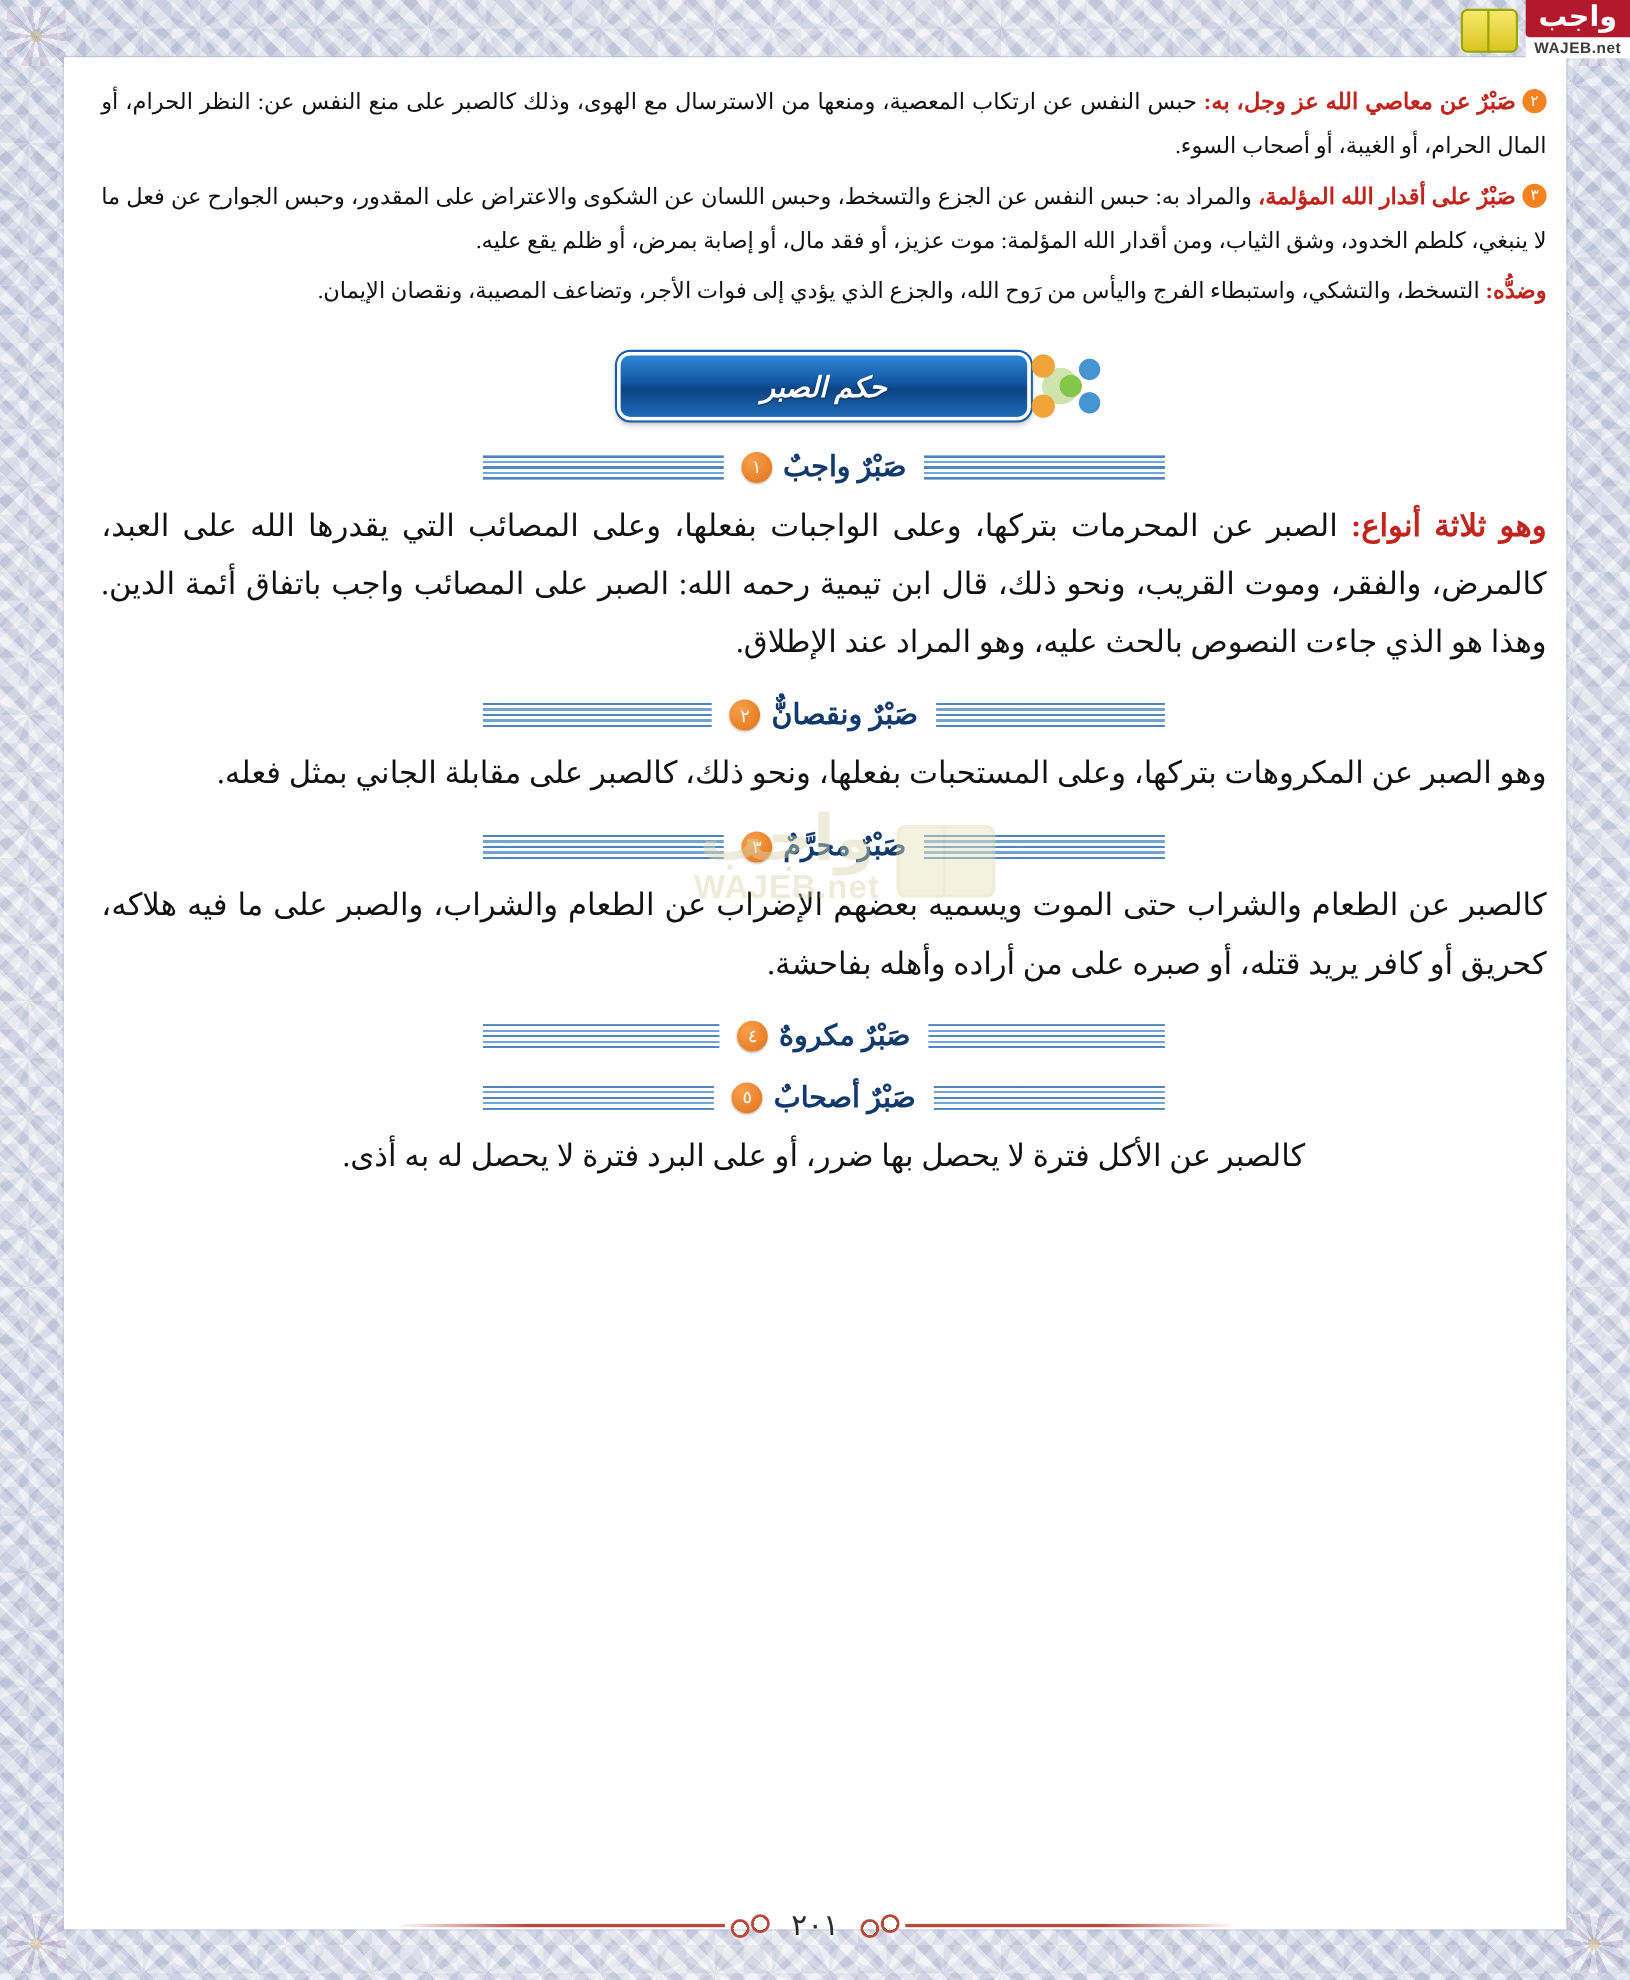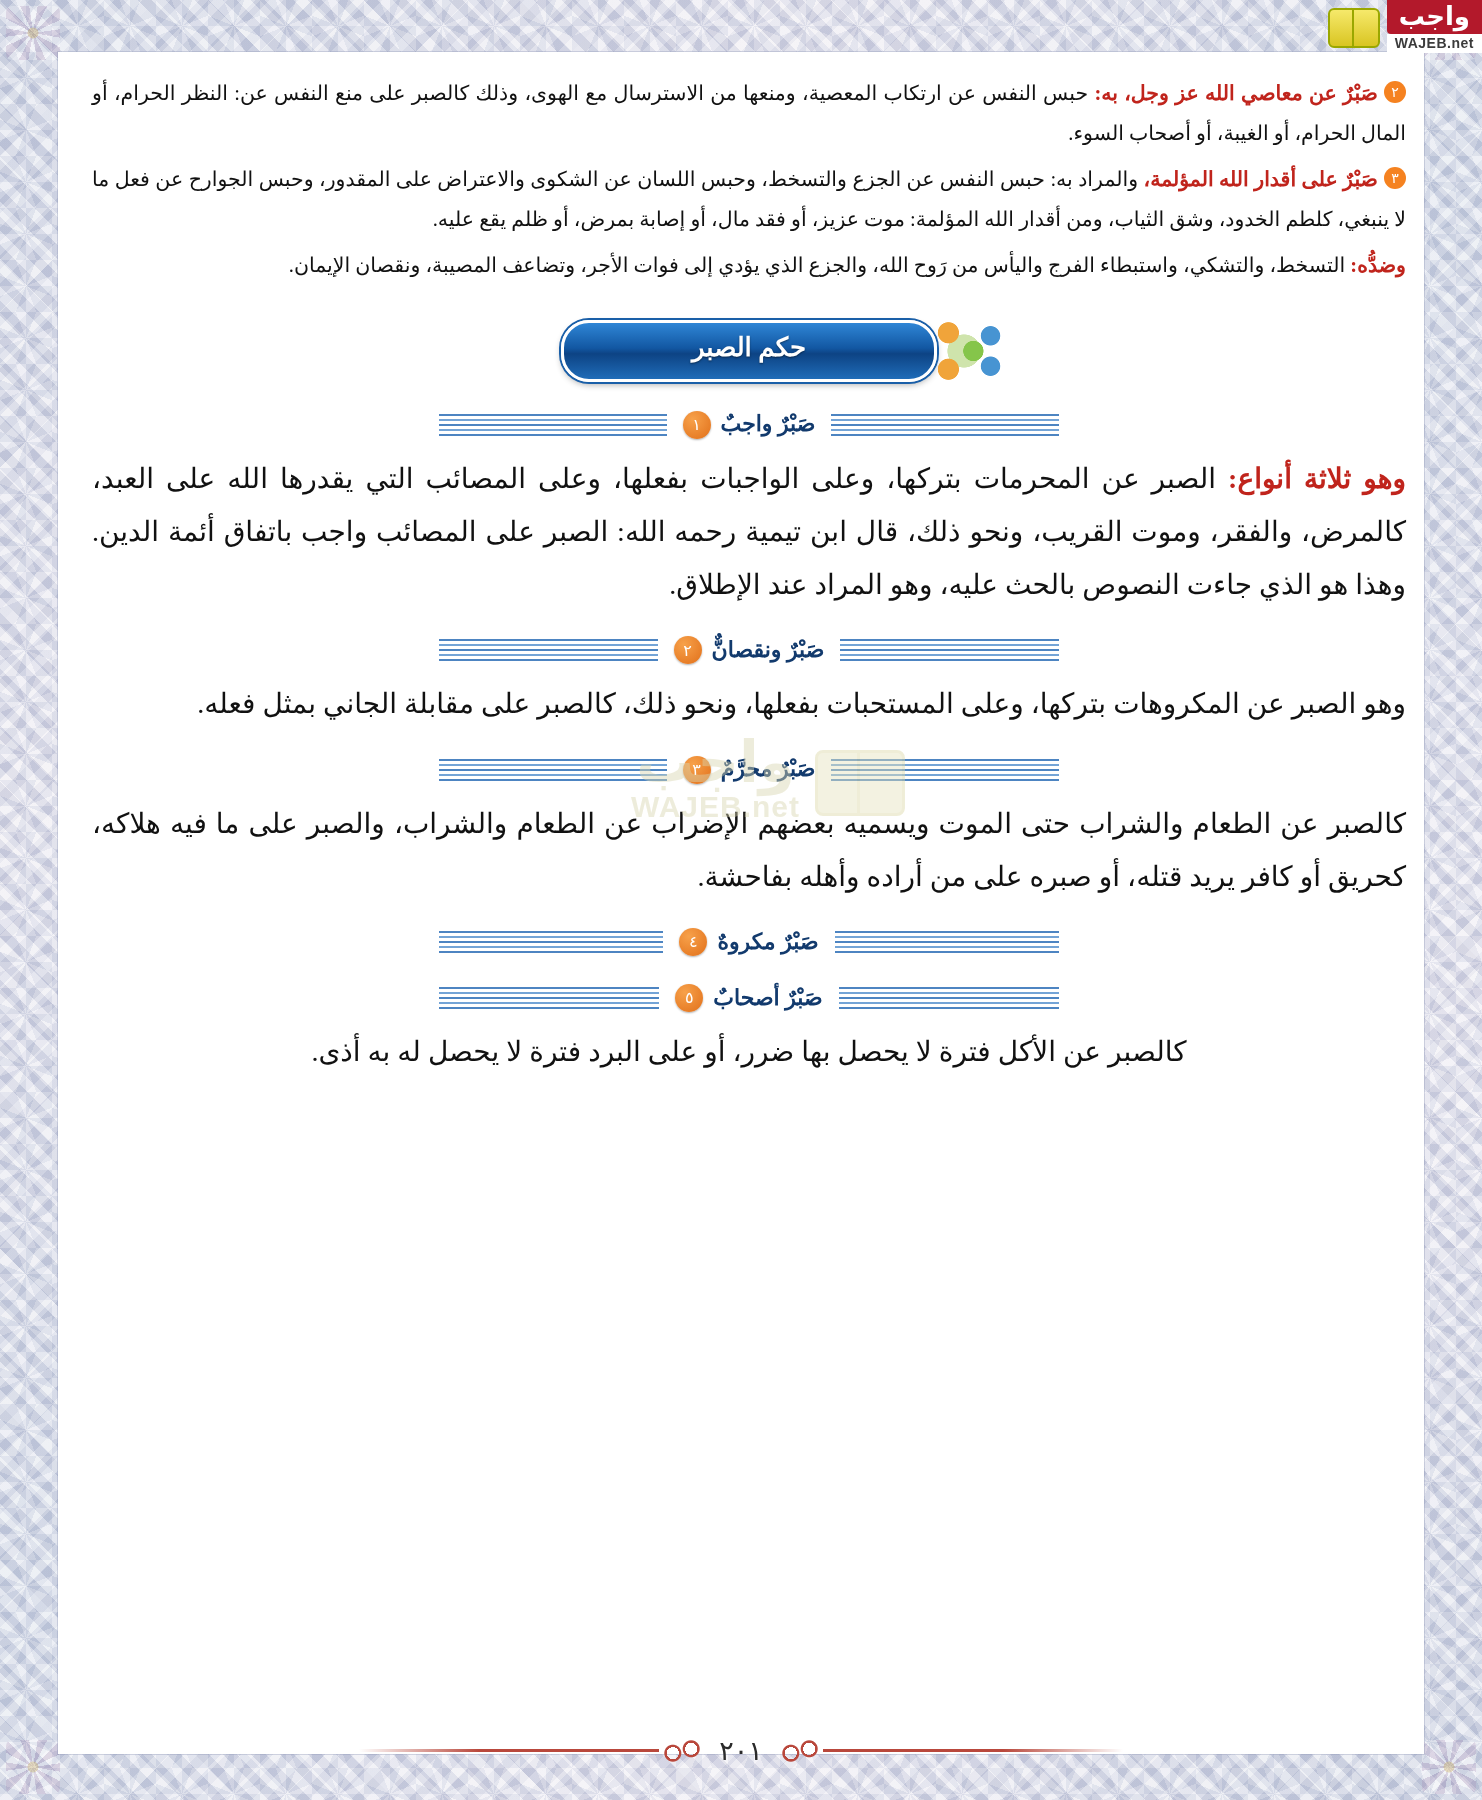"حكم الصبر" .plaque { align-items: flex-start -> flex-end; border-radius: 28px -> 12px; font-style: none -> italic }
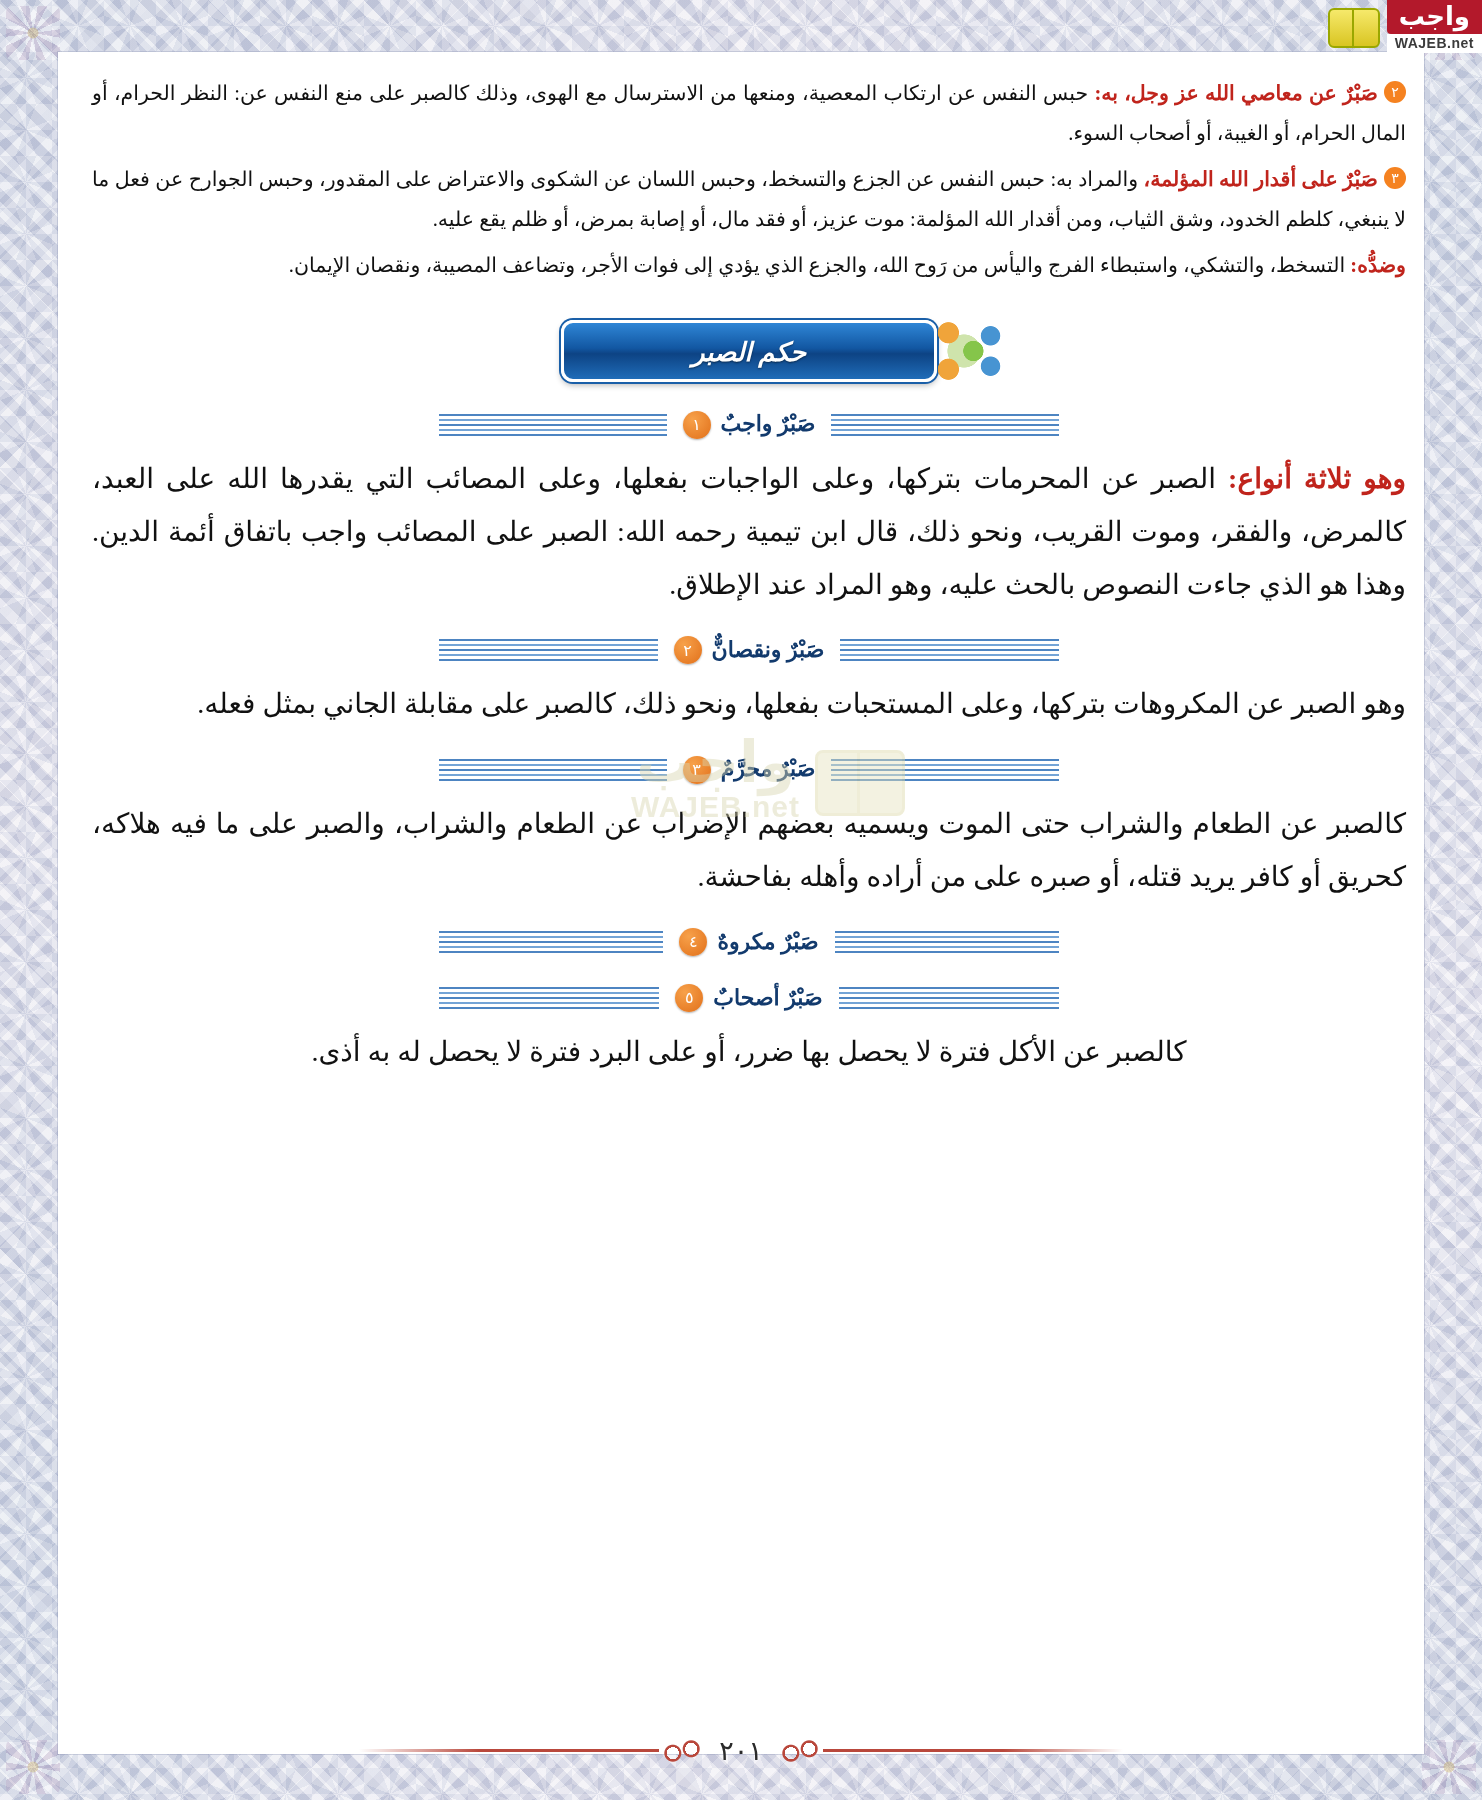"صَبْرٌ واجبٌ" .secbar .label .txt { font-size: 22px -> 26px }
